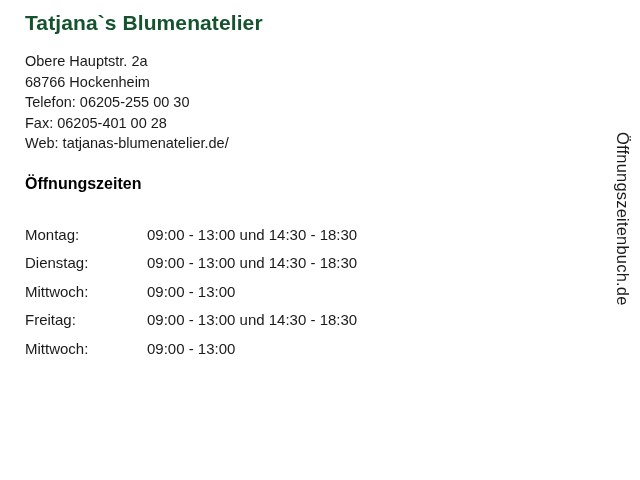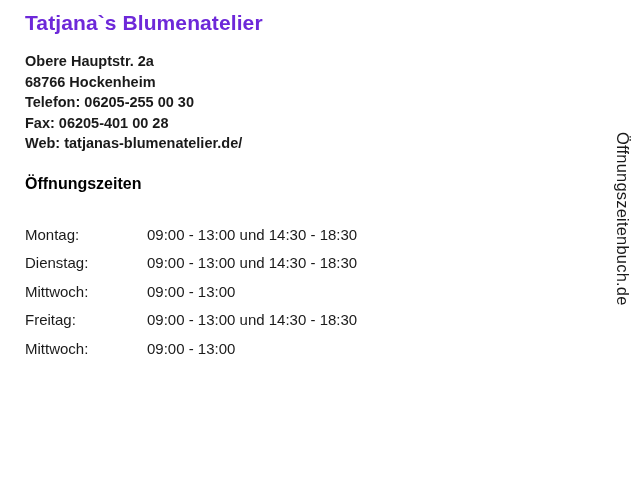"Tatjana`s Blumenatelier" .shop-title { color: #6d28d9 -> #14532d }
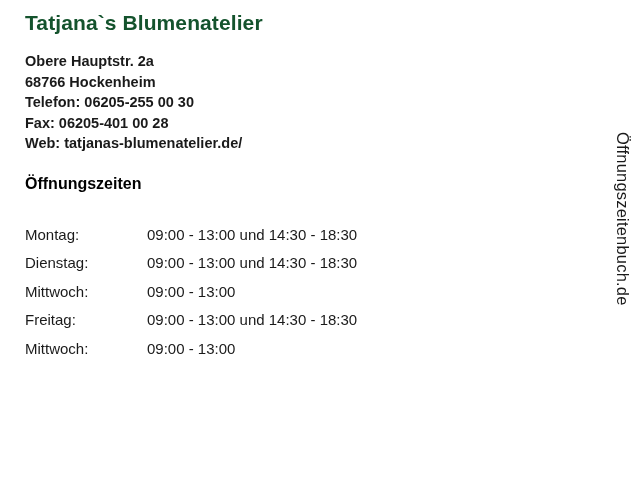"Obere Hauptstr. 2a" .address-block { font-weight: bold -> none }
